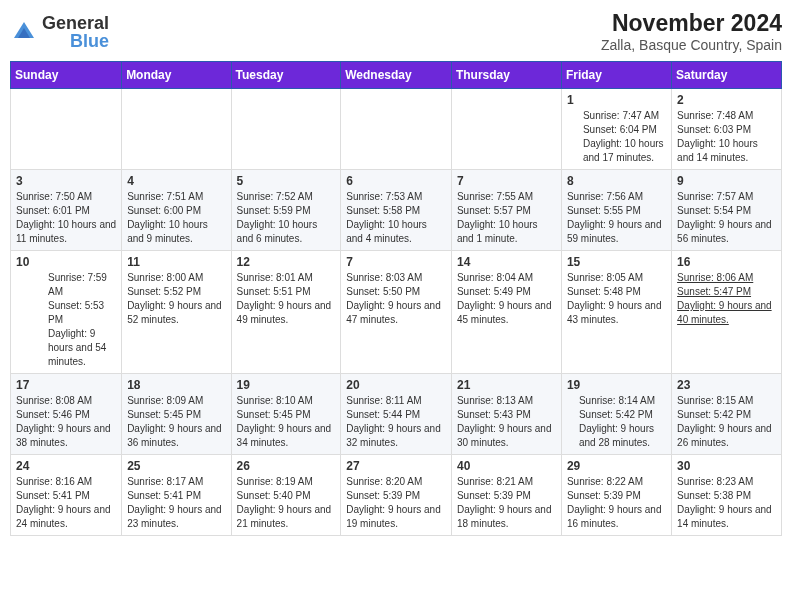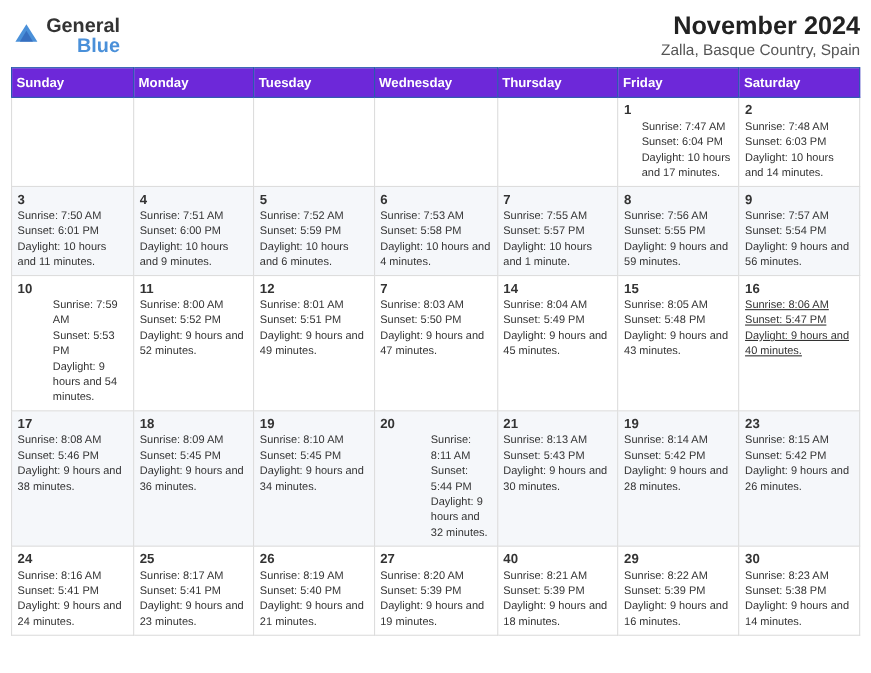"Sunrise: 8:11 AM" div.day-info { margin-left: 46px -> none }
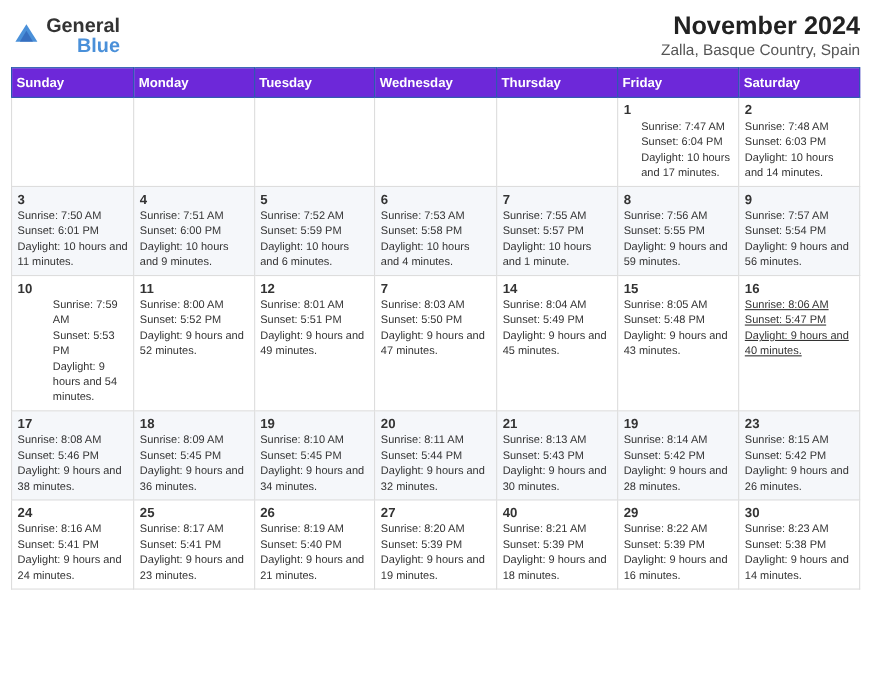"Sunrise: 8:14 AM" div.day-info { margin-left: none -> 12px }
